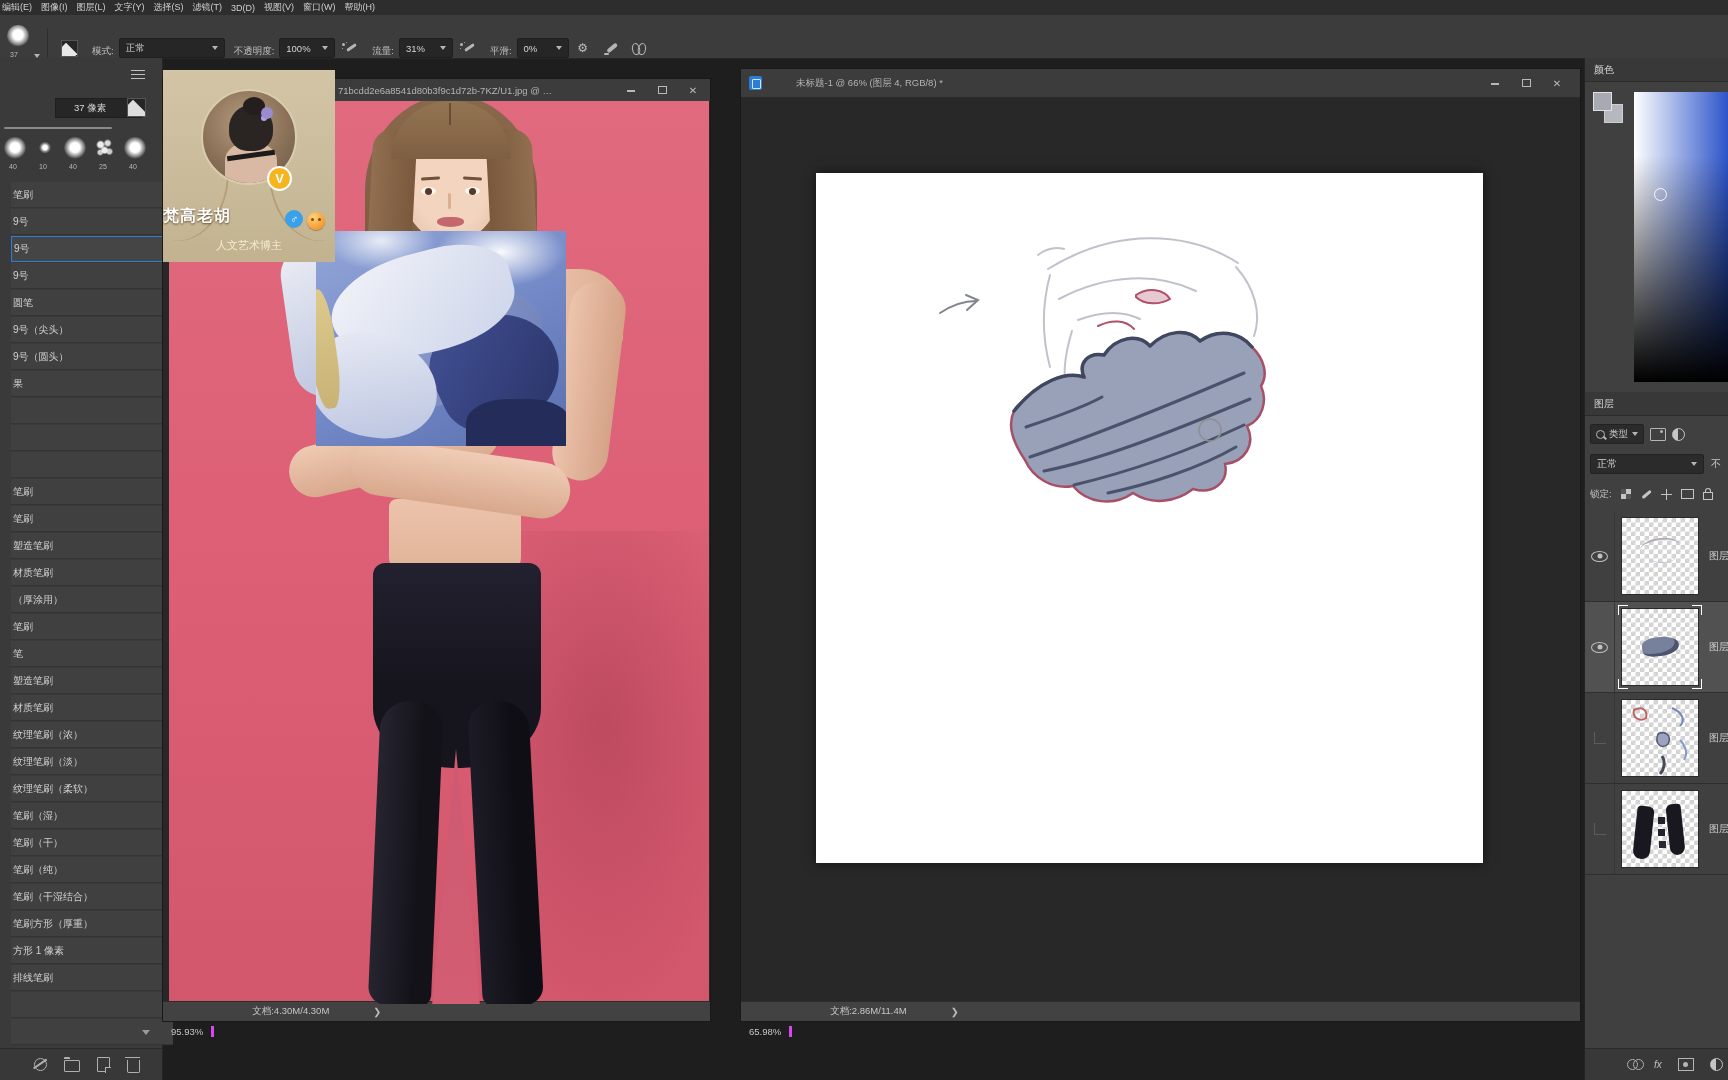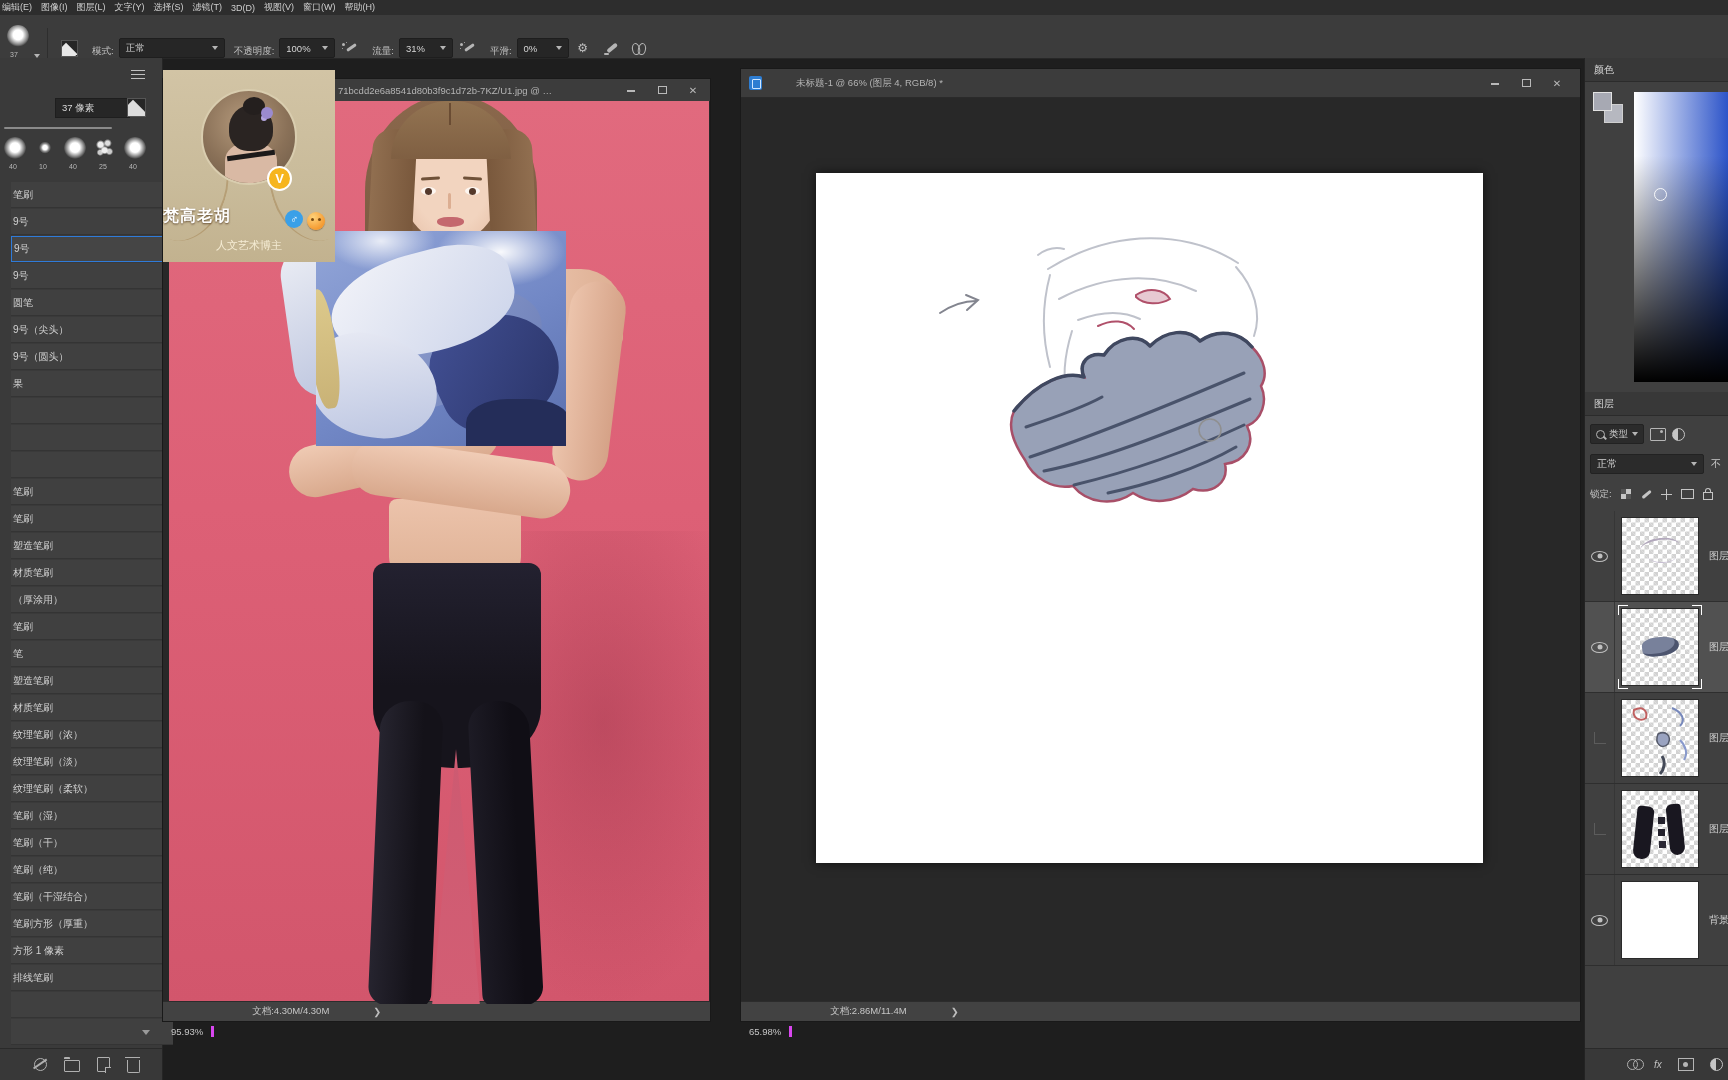"37 像素" .size-box { padding-left: 6px -> 18px }
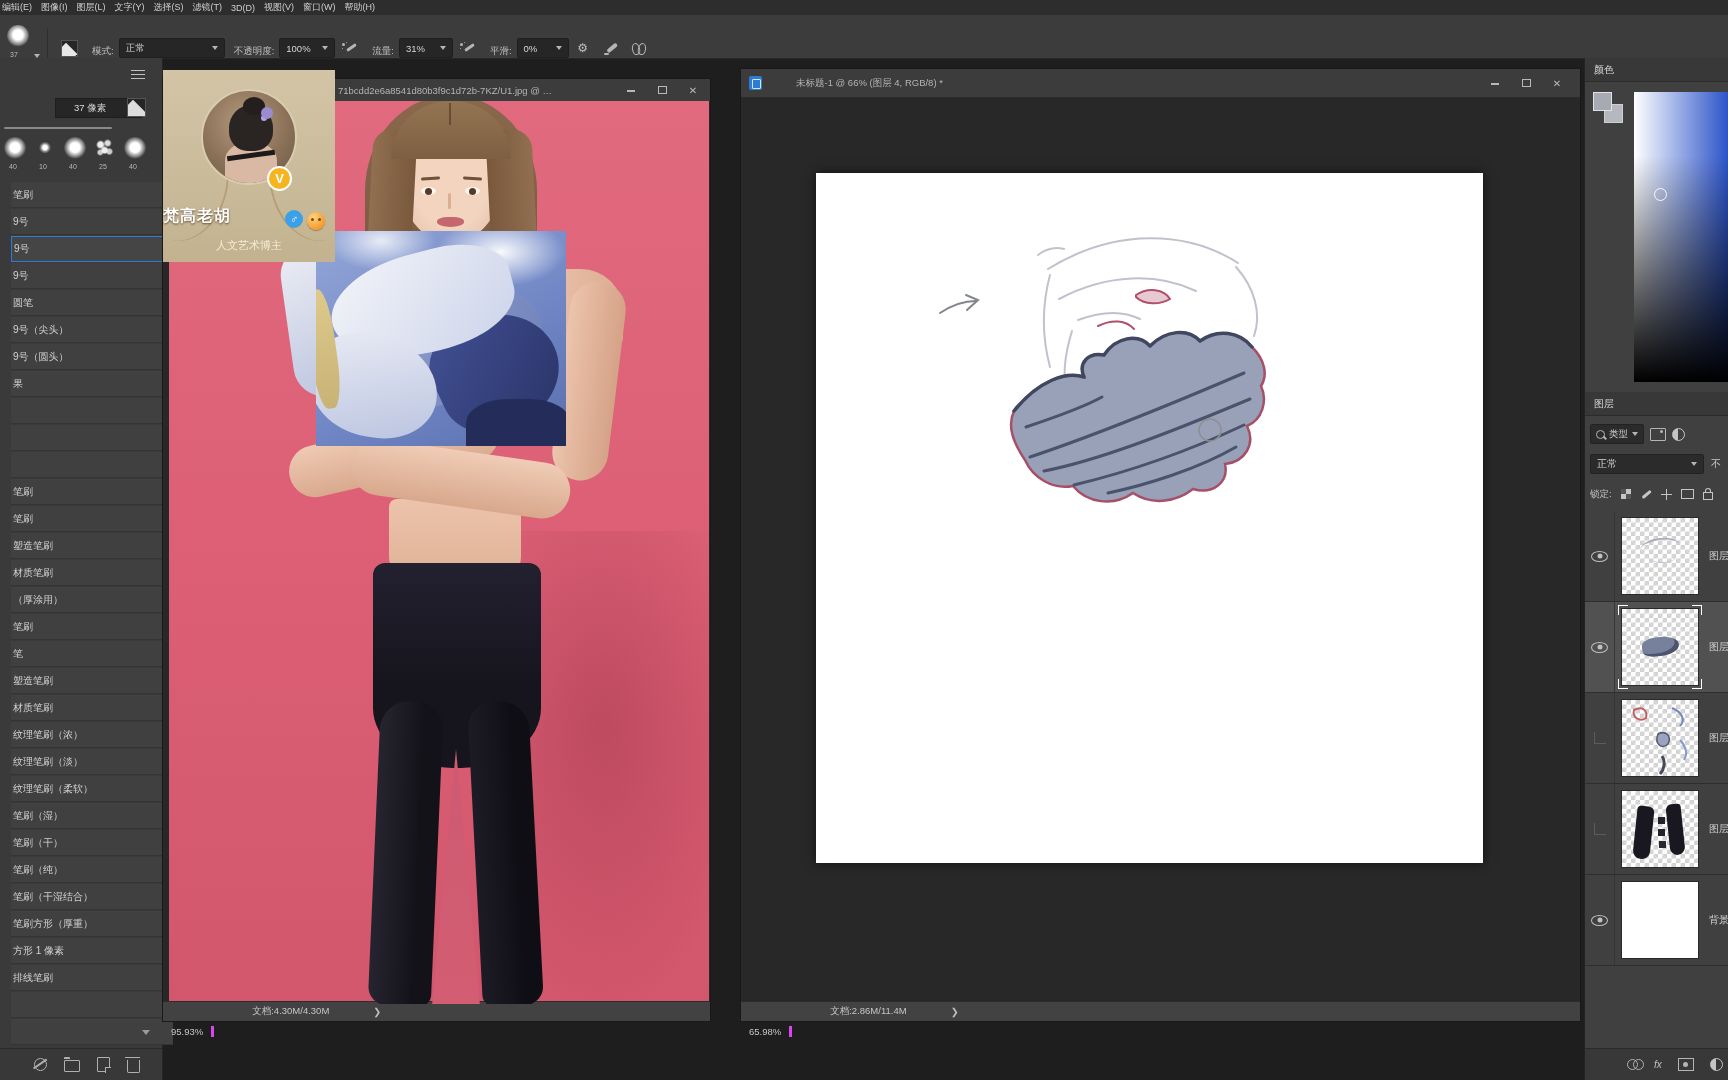"背景" div.layer-row { html: <div> <div> <span></span> </div> <div> <div> </div> </div> <span>背景</span> </div> -> none }
